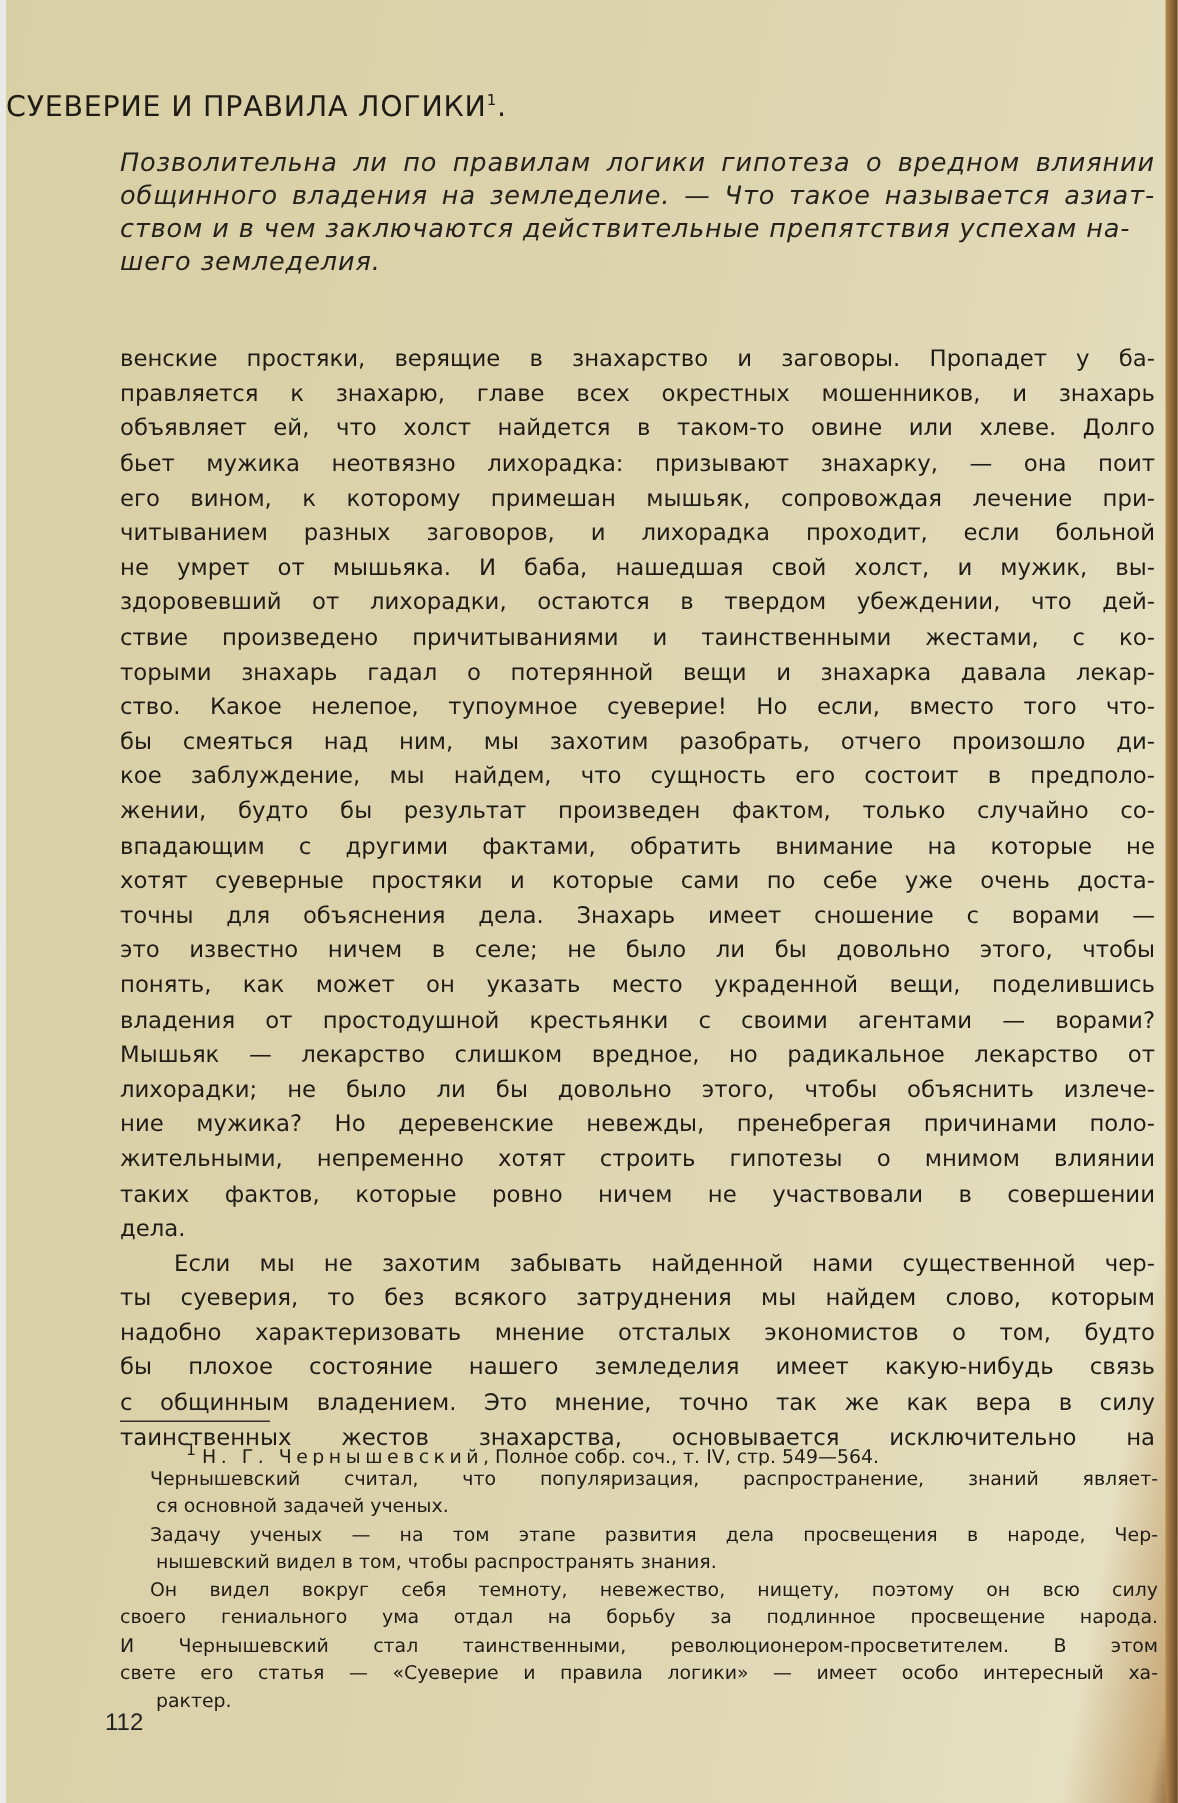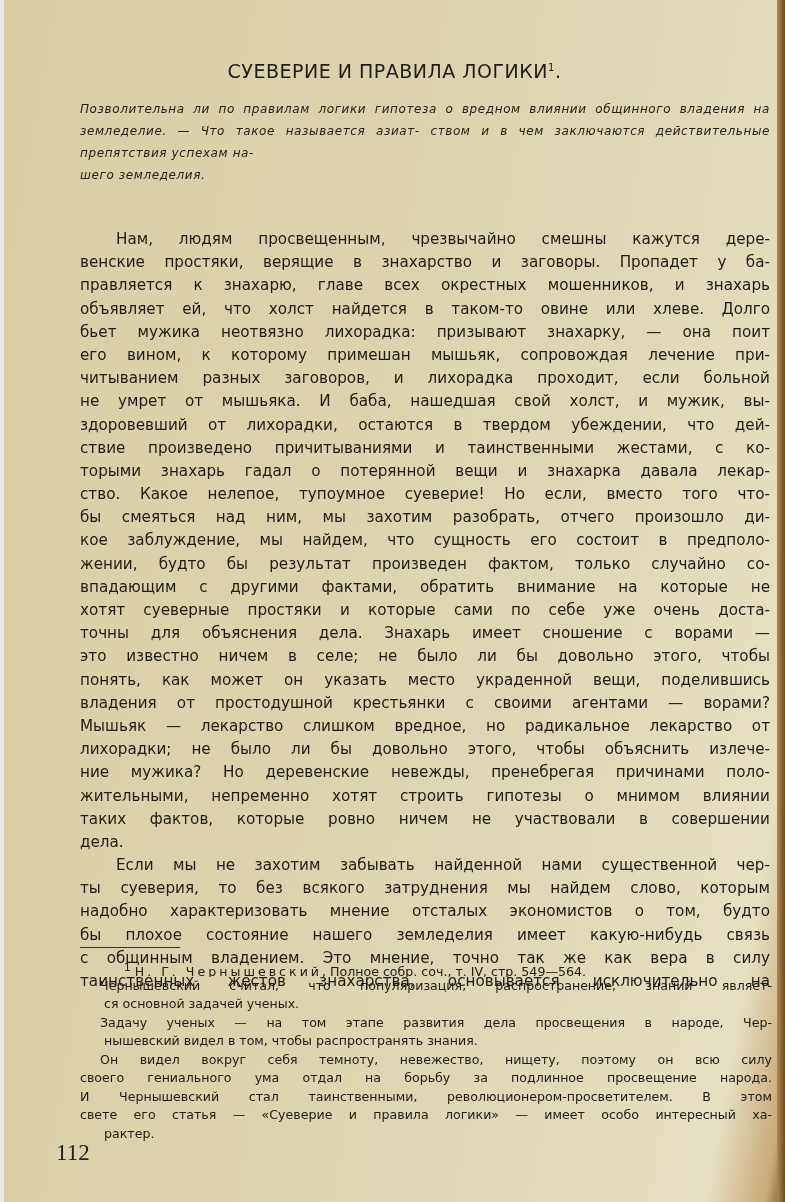"СУЕВЕРИЕ И ПРАВИЛА ЛОГИКИ1." .title { text-align: center -> none }
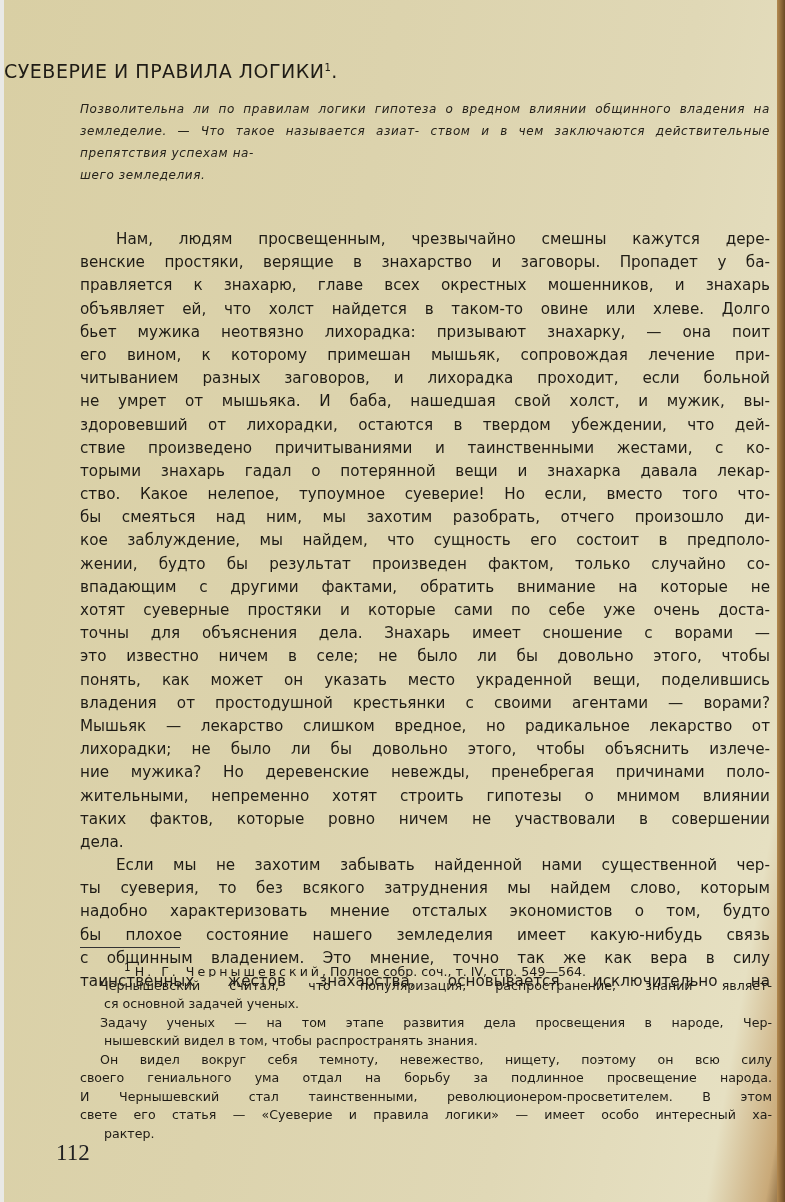"Позволительна ли по правилам логики" .abstract { font-size: 12px -> 17px }
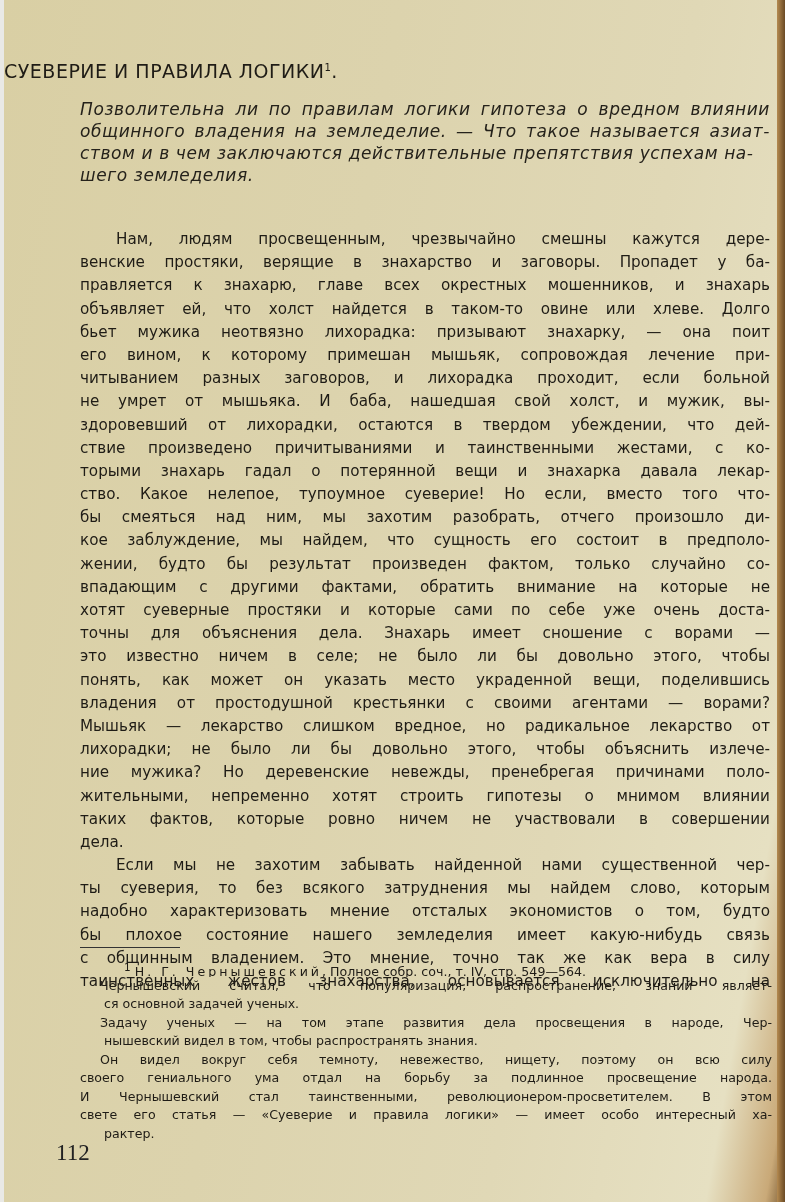"Нам, людям просвещенным, чрезвычайно" span.line { html: <span>Нам, людям просвещенным, чрезвычайно смешны кажутся дере-</span> -> none }
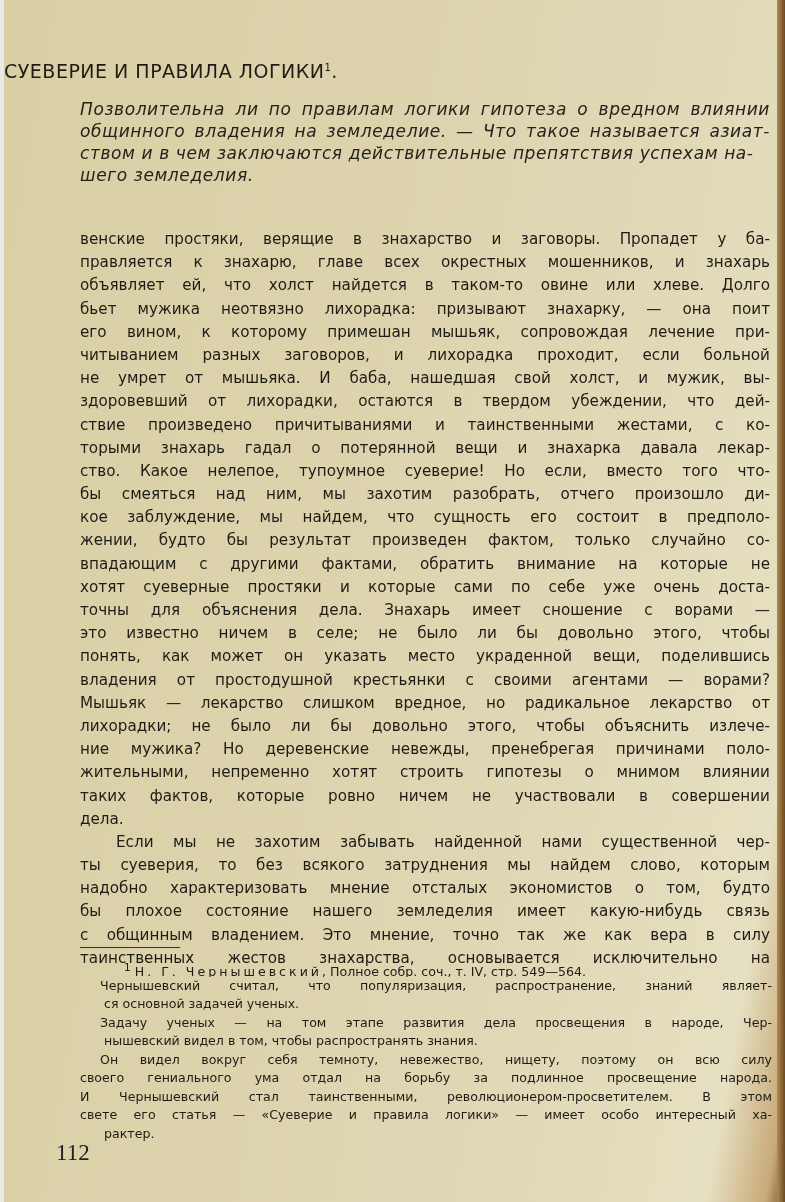"112" .pagenum { font-family: Liberation Serif, serif -> Liberation Sans, sans-serif; font-size: 23px -> 16px; left: 52px -> 66px }
